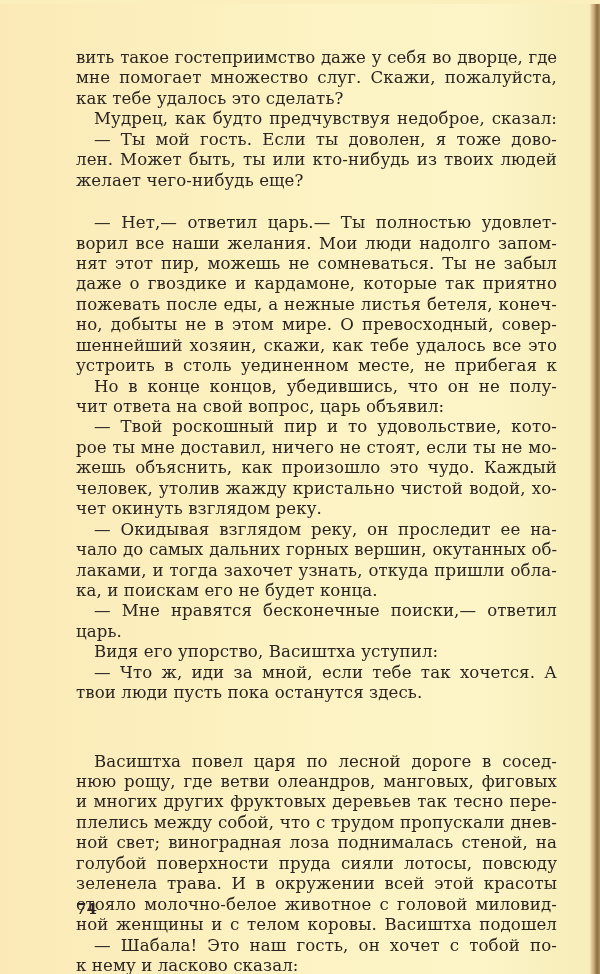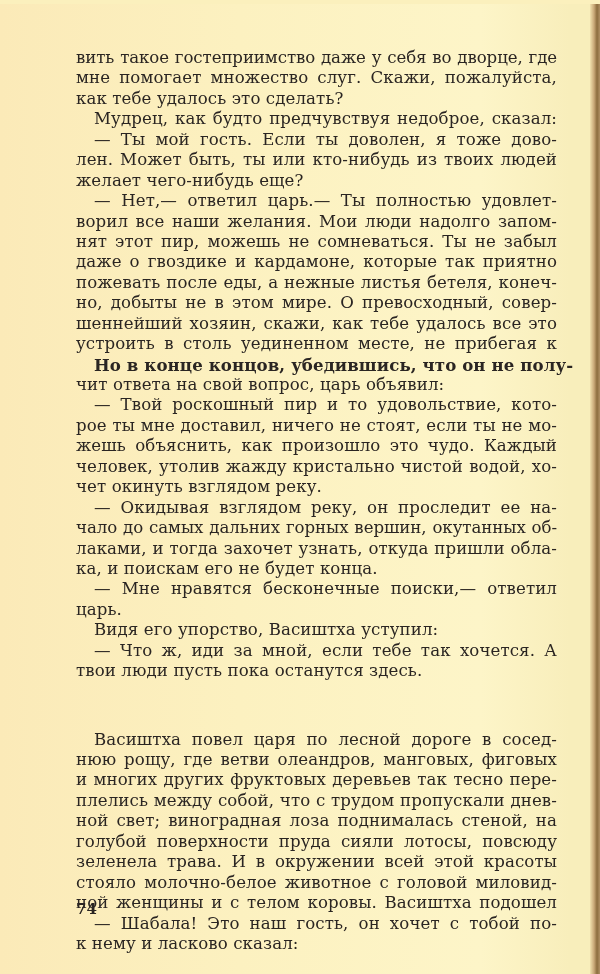"— Нет,— ответил царь.— Ты" span.line { margin-top: none -> 22px }
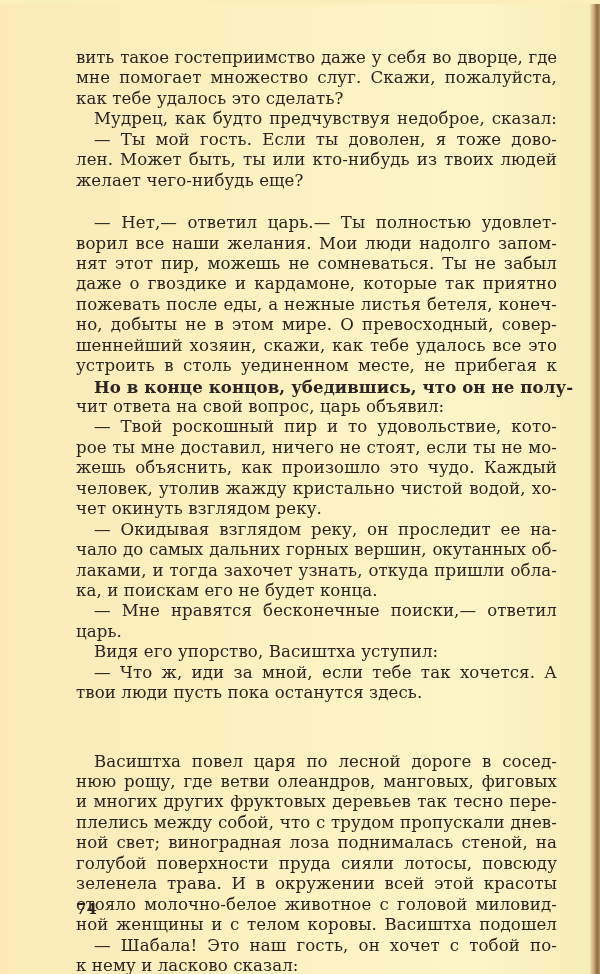"Но в конце концов, убедившись," span.line { font-weight: bold -> none }
